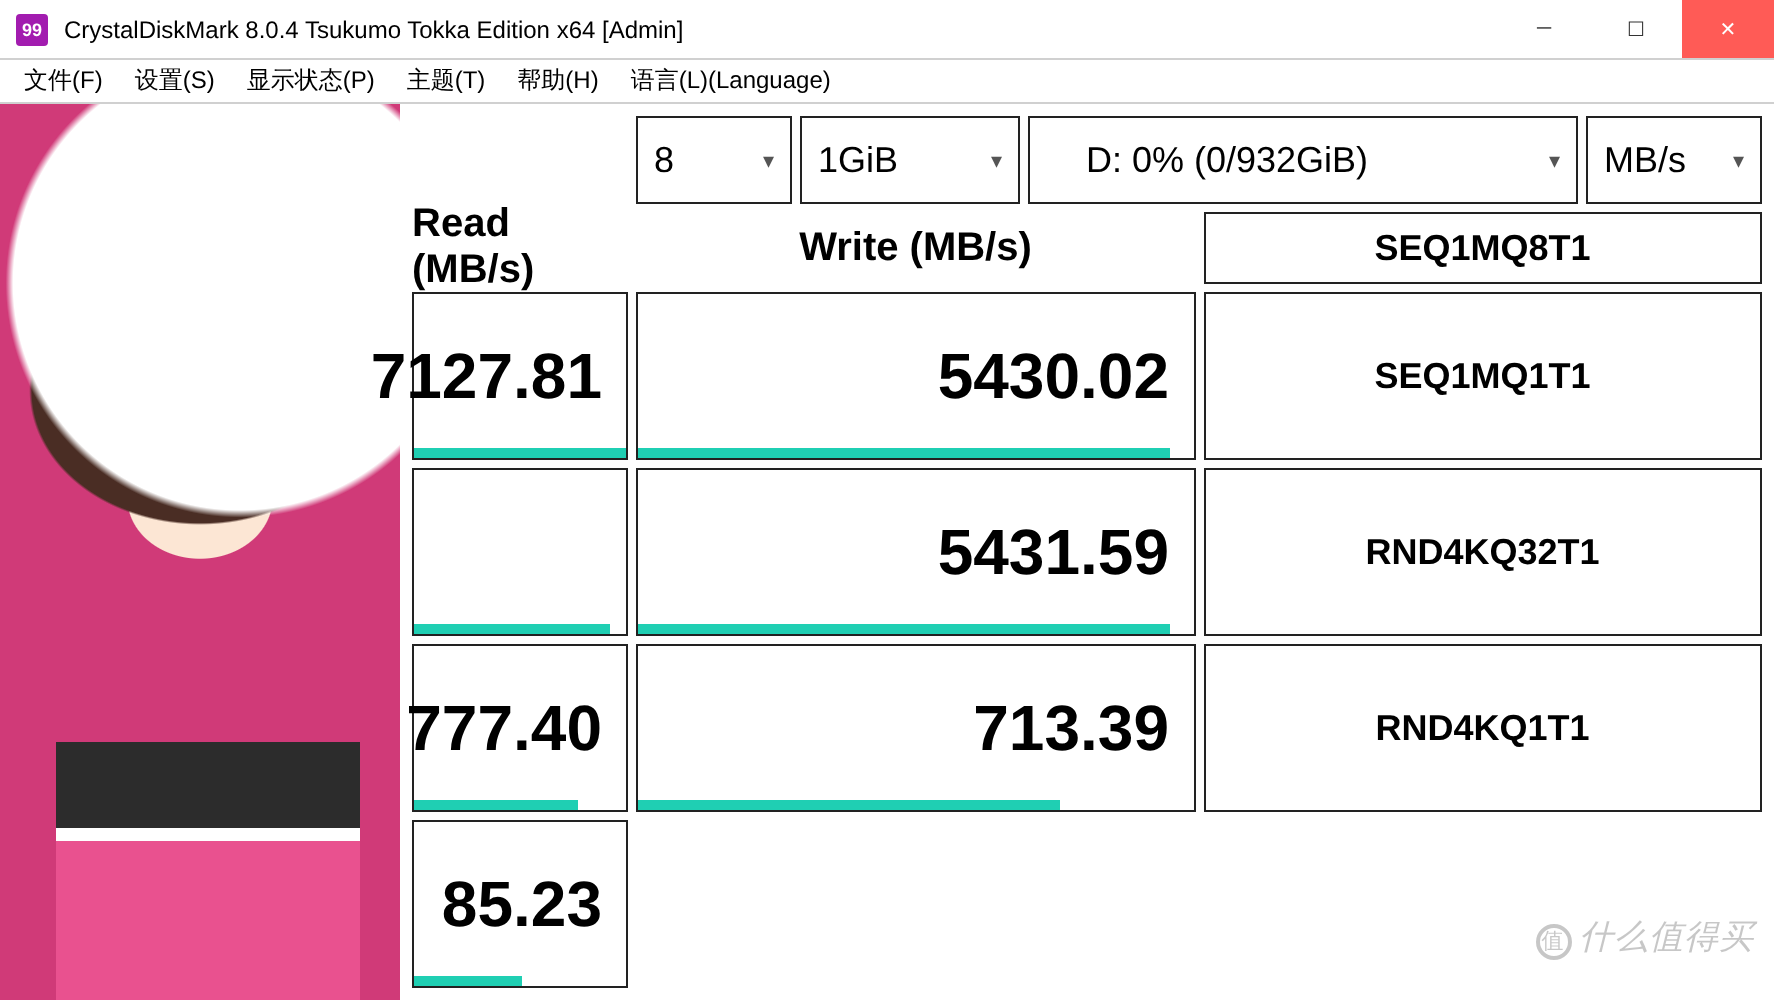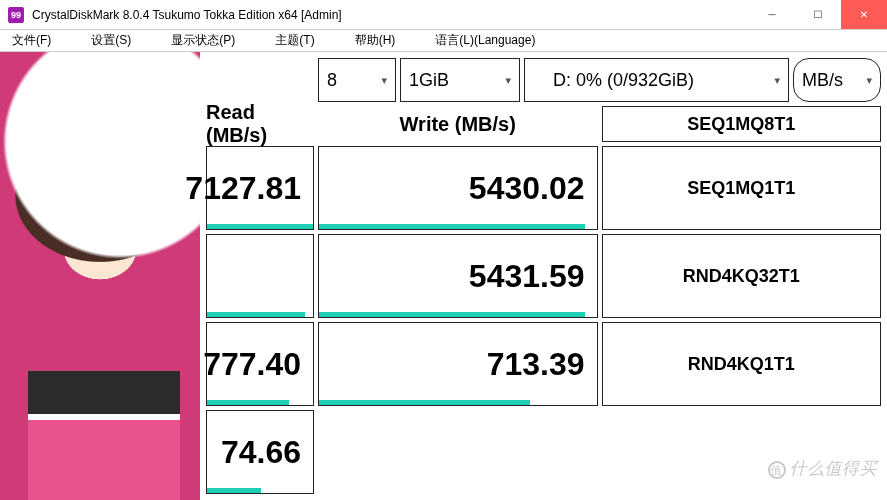"文件(F)" .menubar { gap: 24px -> none }
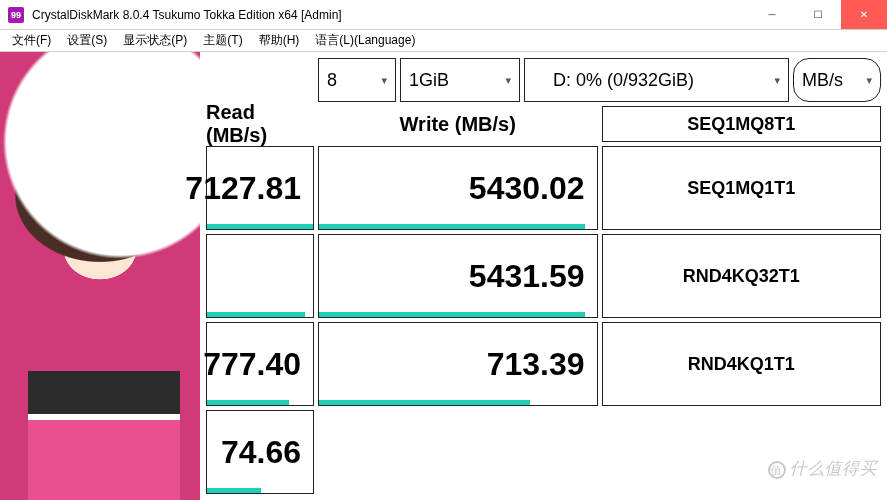"1GiB" .sel.size { width: 120px -> 110px }
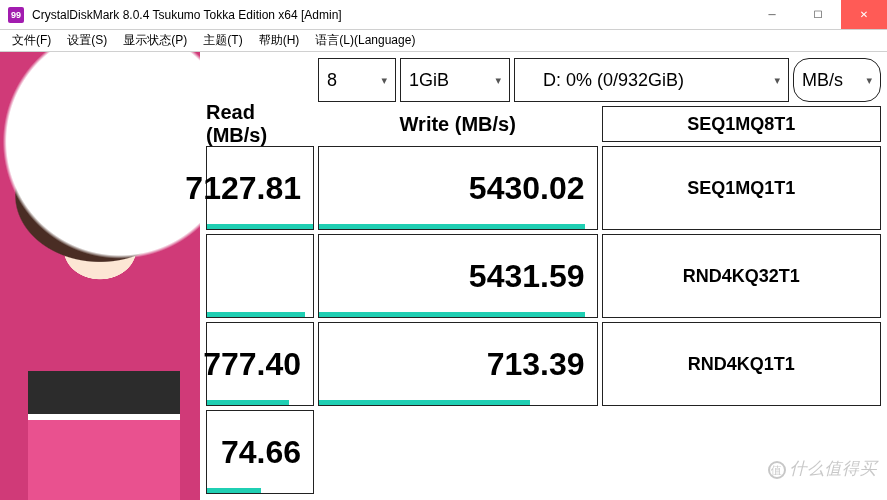"MB/s" .sel.unit { border-radius: 16px -> none }
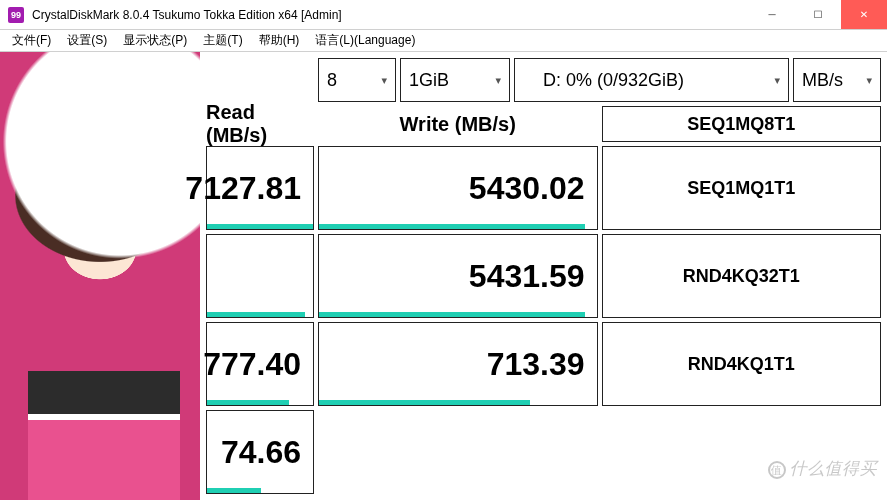"74.66" span { text: 74.66 -> 85.23 }
